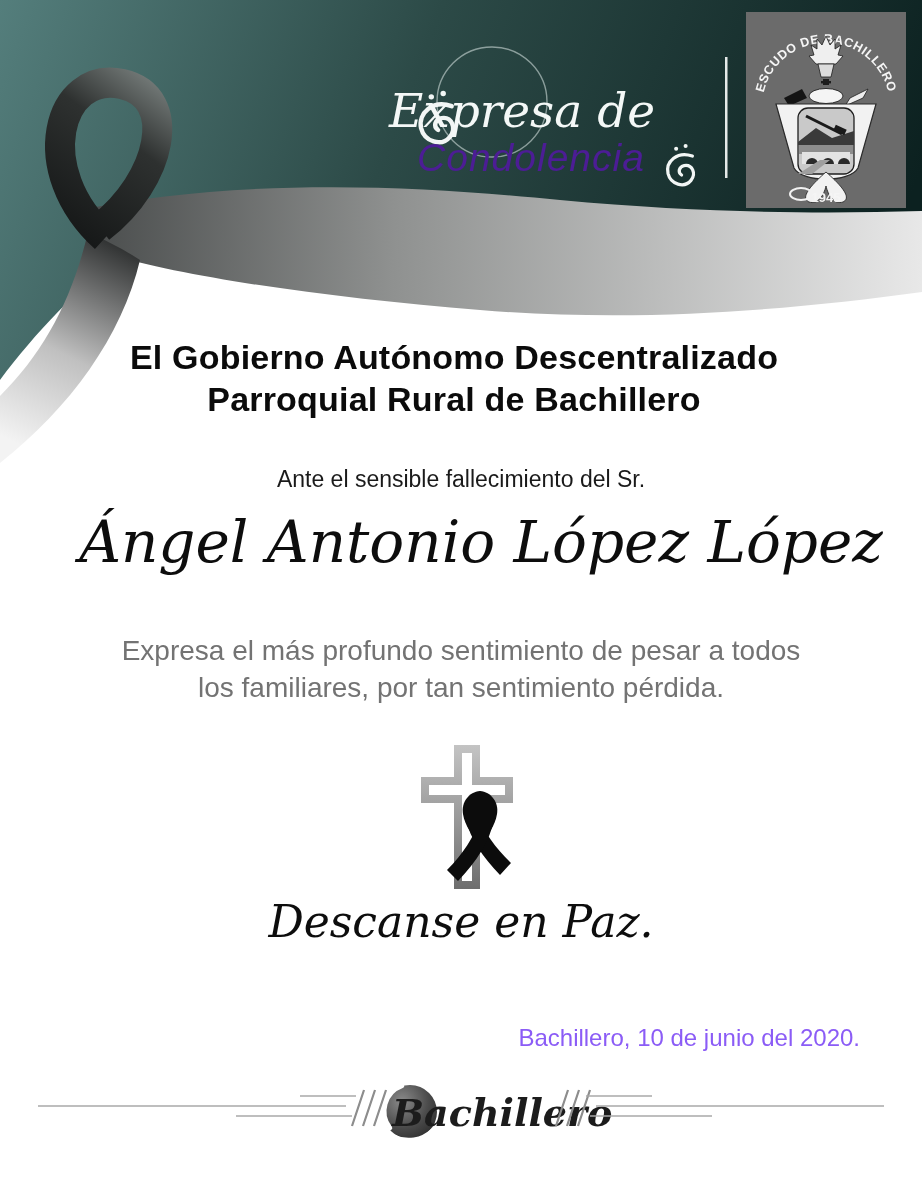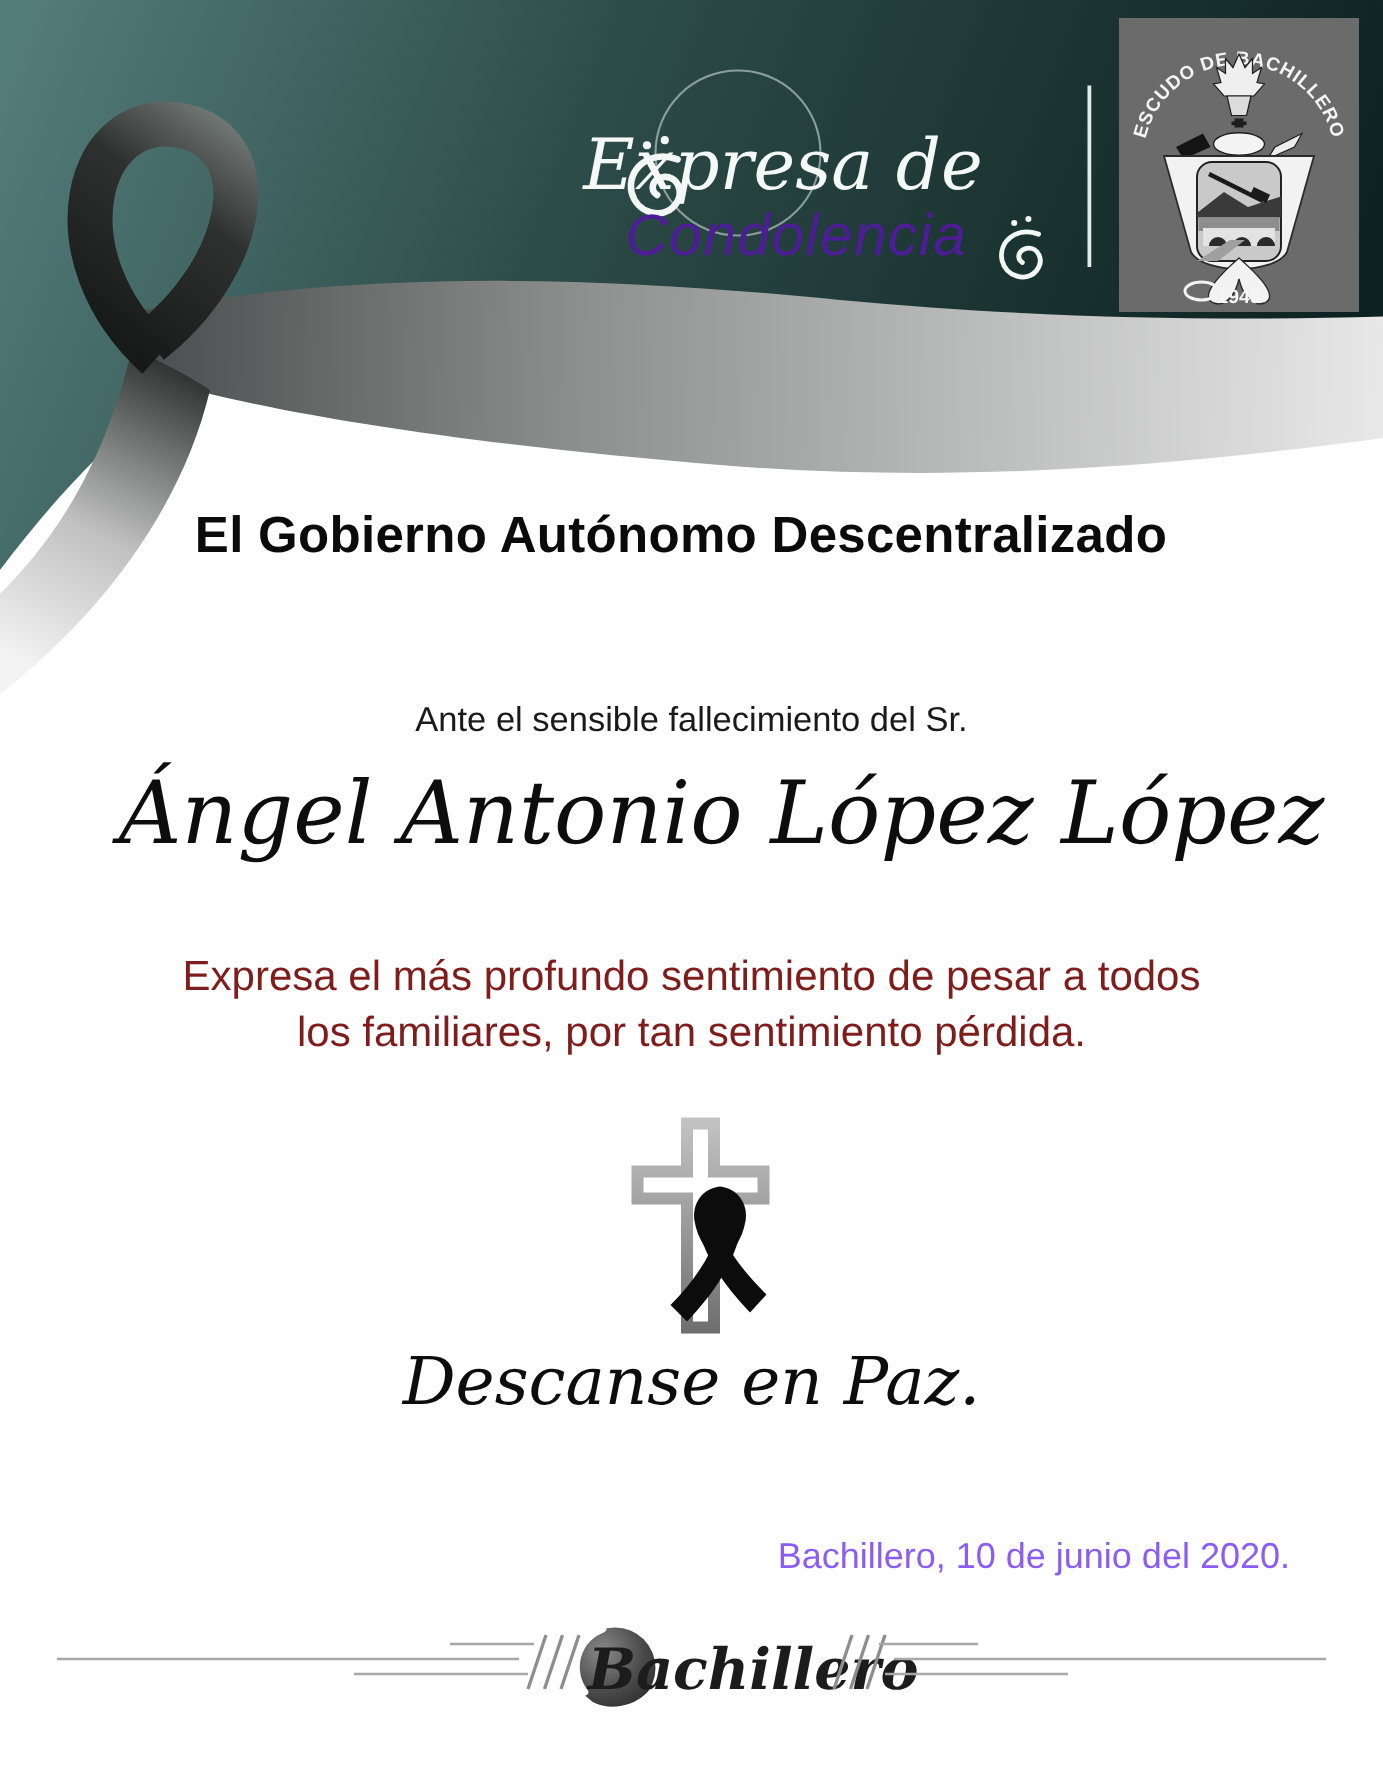"Parroquial Rural de Bachillero" div { html: none -> <div>Parroquial Rural de Bachillero</div> }
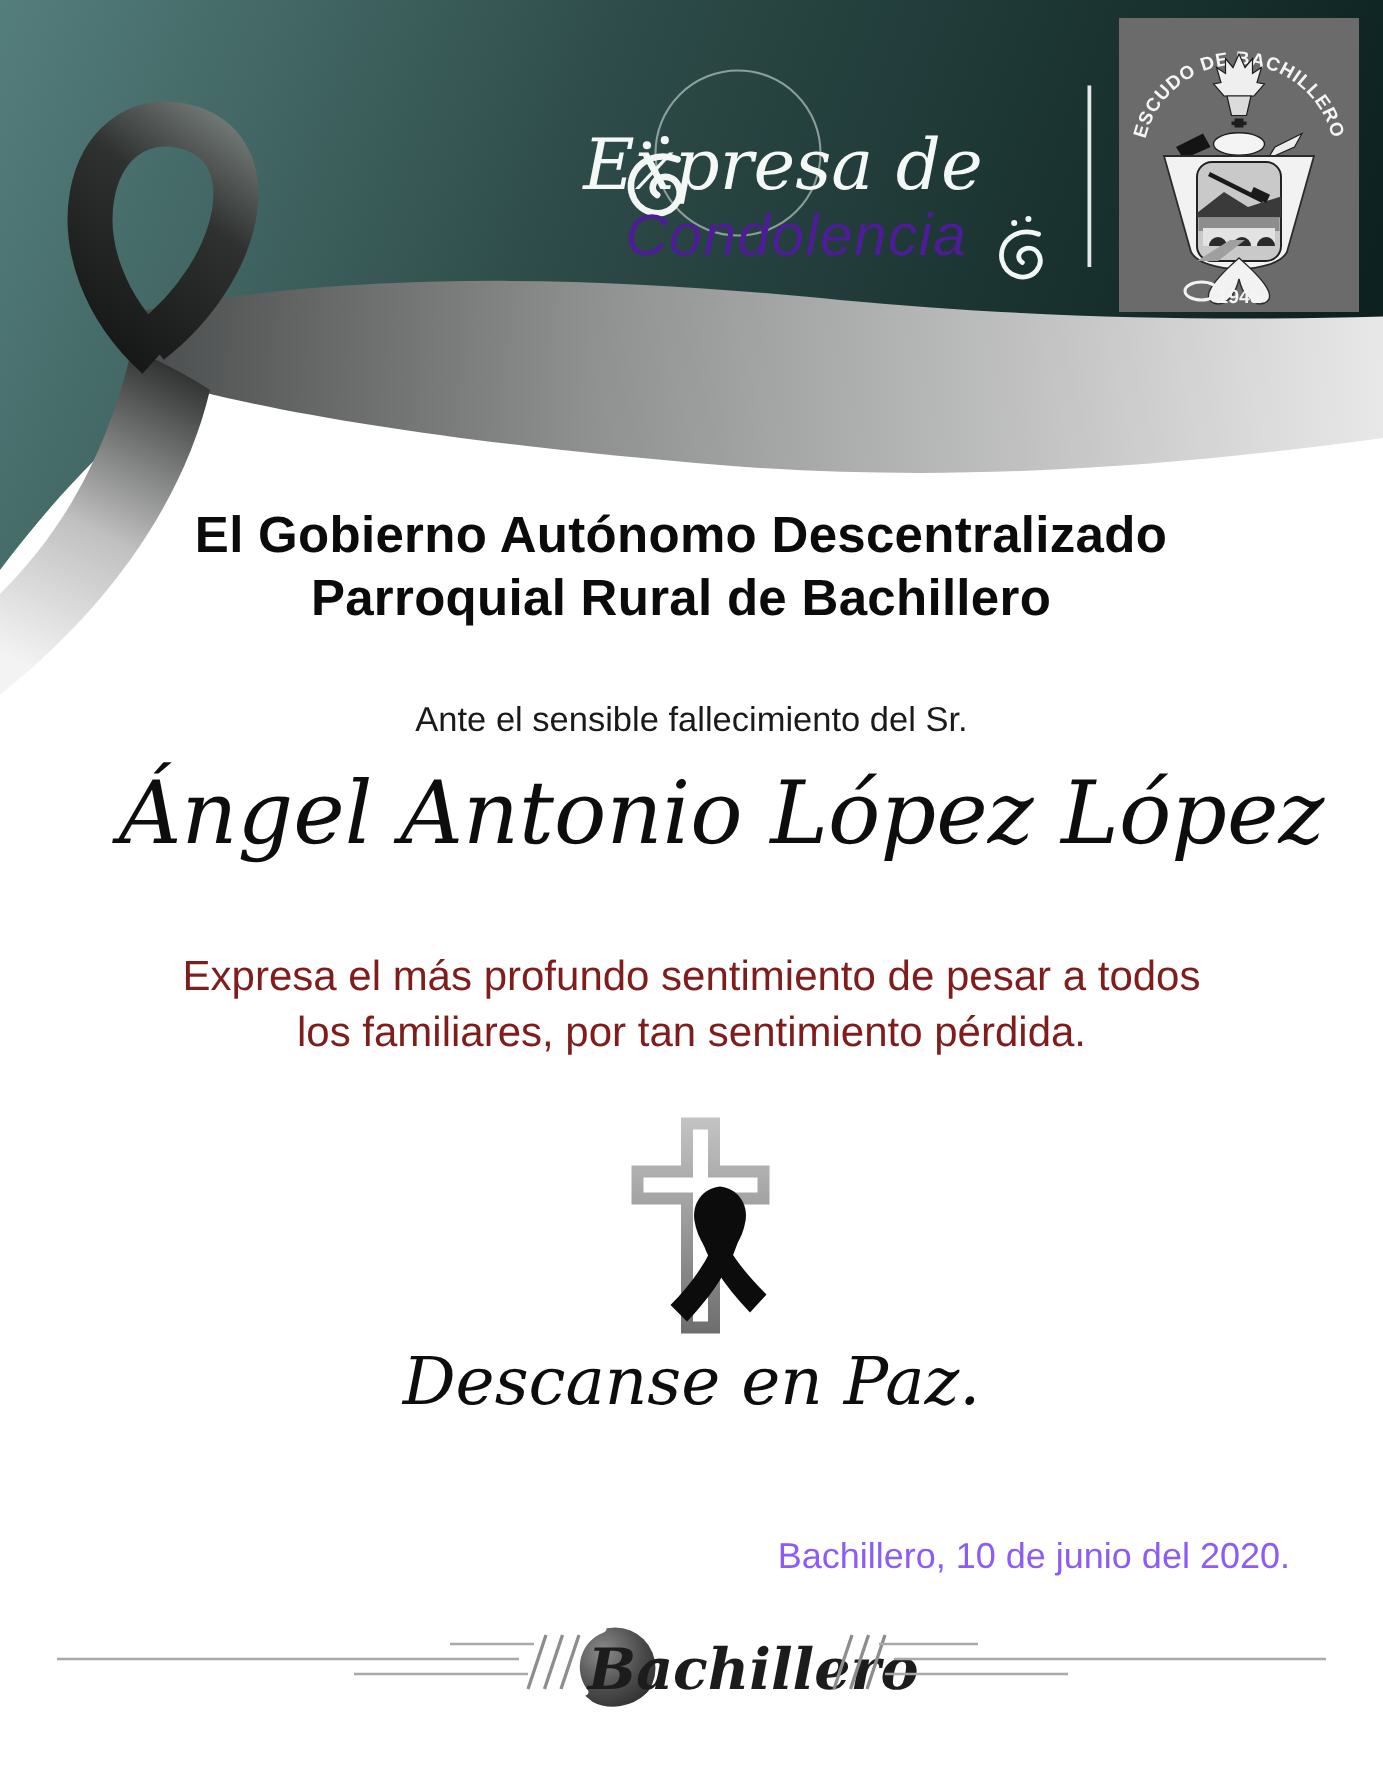"Expresa el más profundo sentimiento" .message { color: #7f1d1d -> #737373 }
